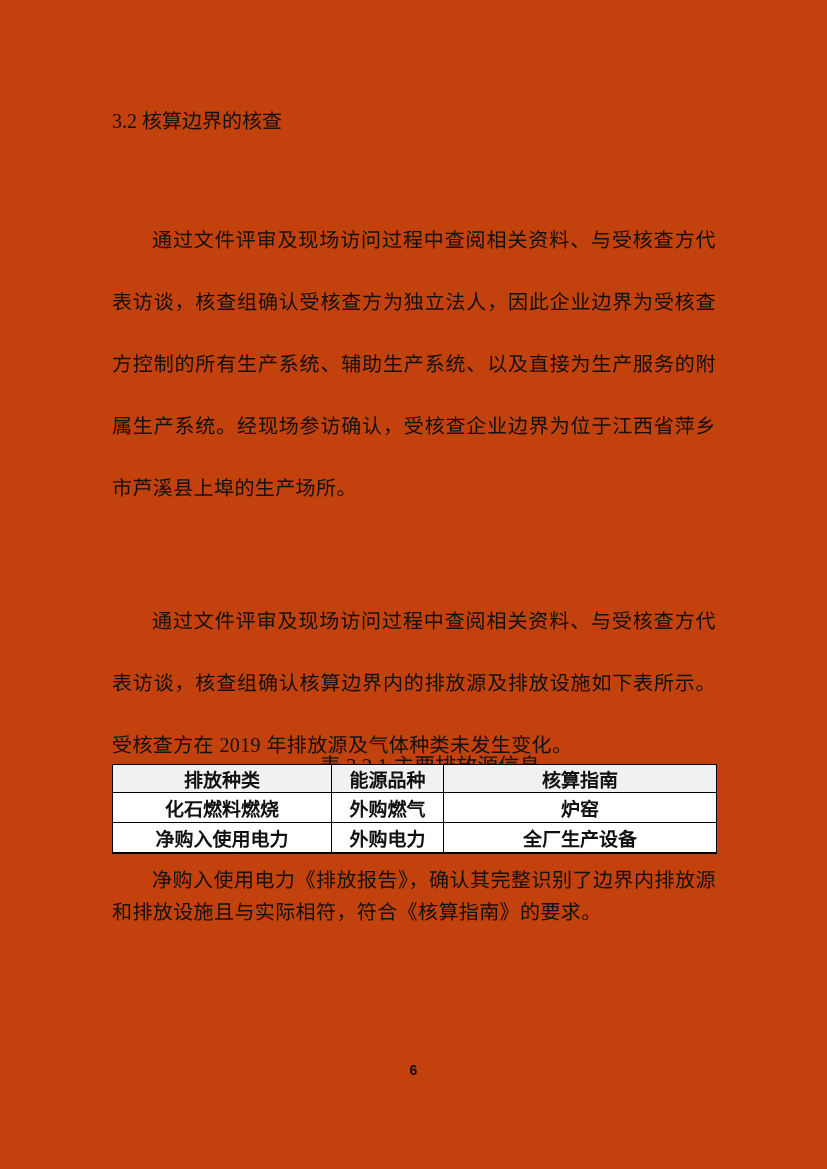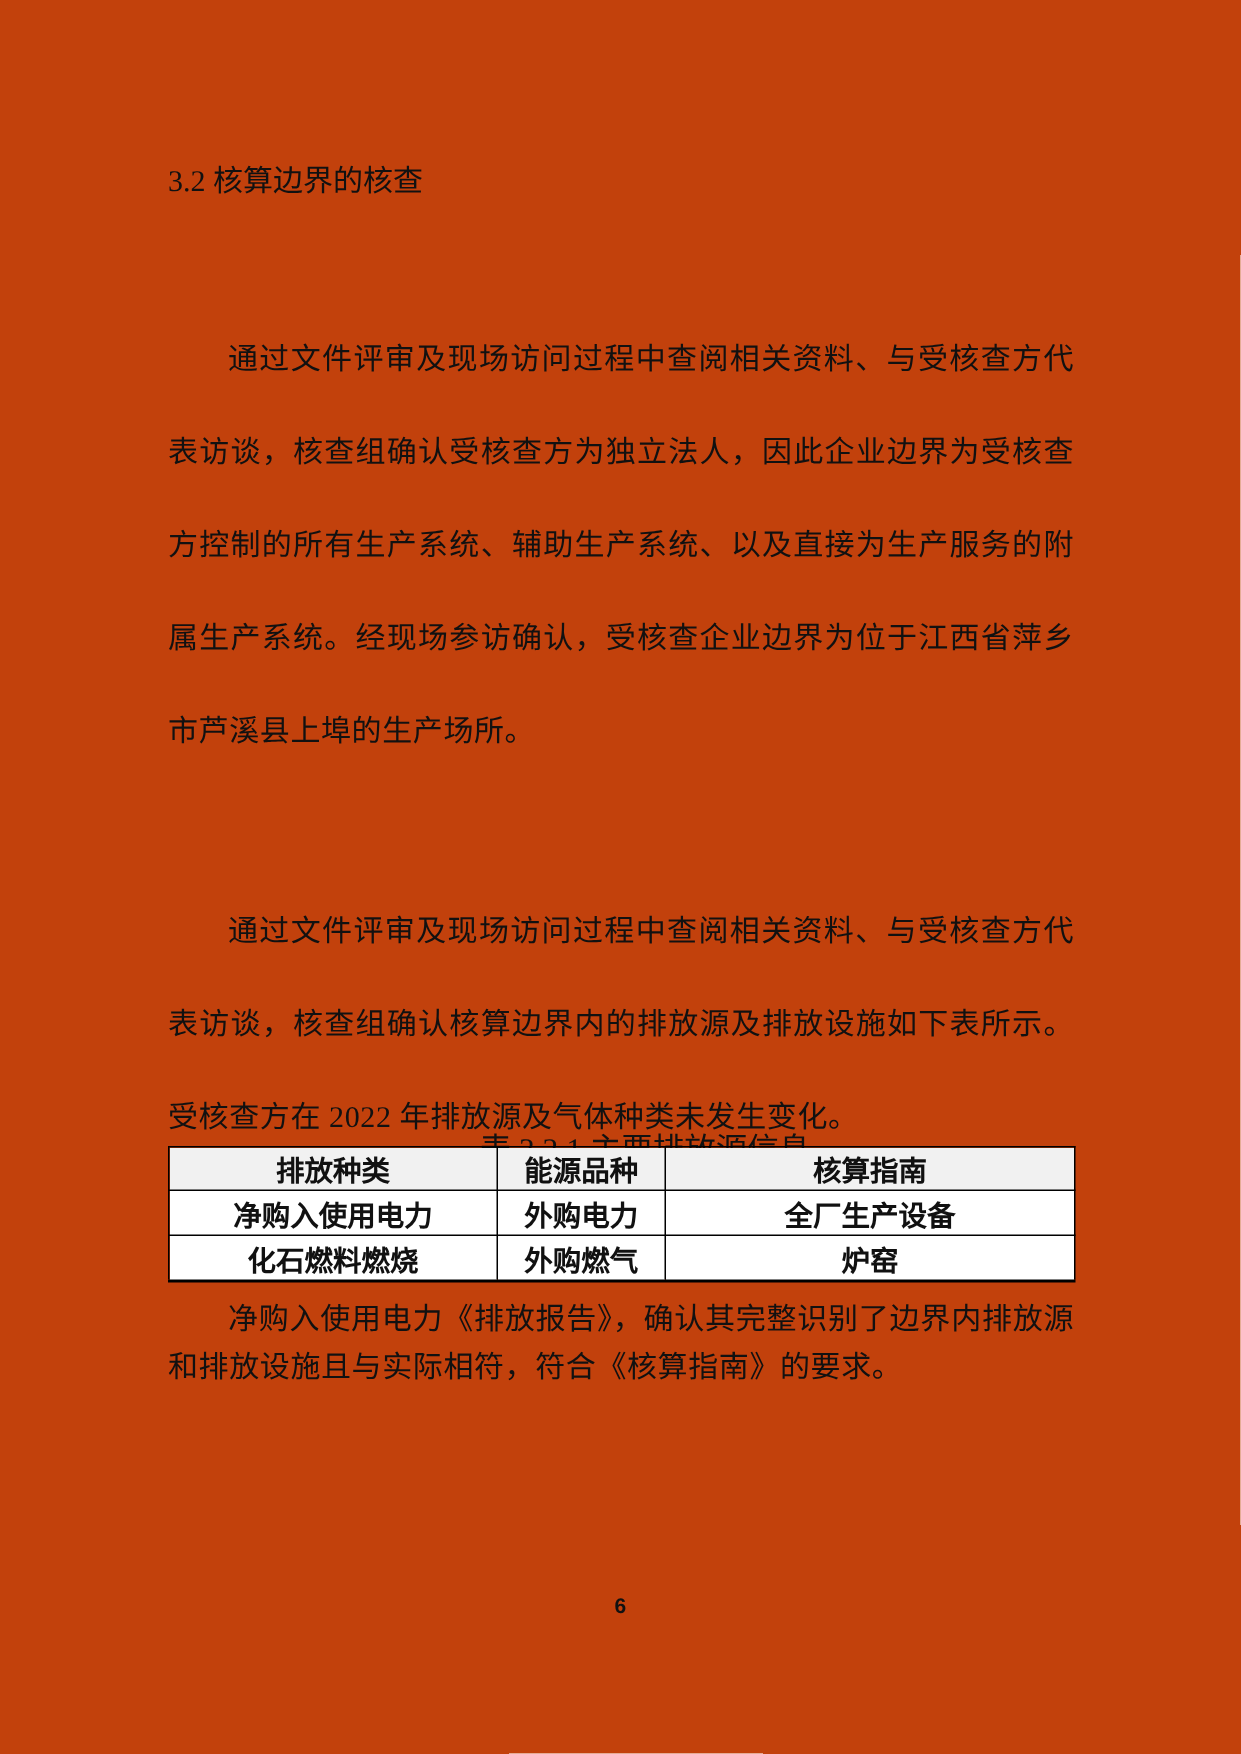"通过文件评审及现场访问过程中查阅相关资料、与受核查方代表访谈，核查组确认核算边界" p.doc-para { text: 2022 -> 2019 }
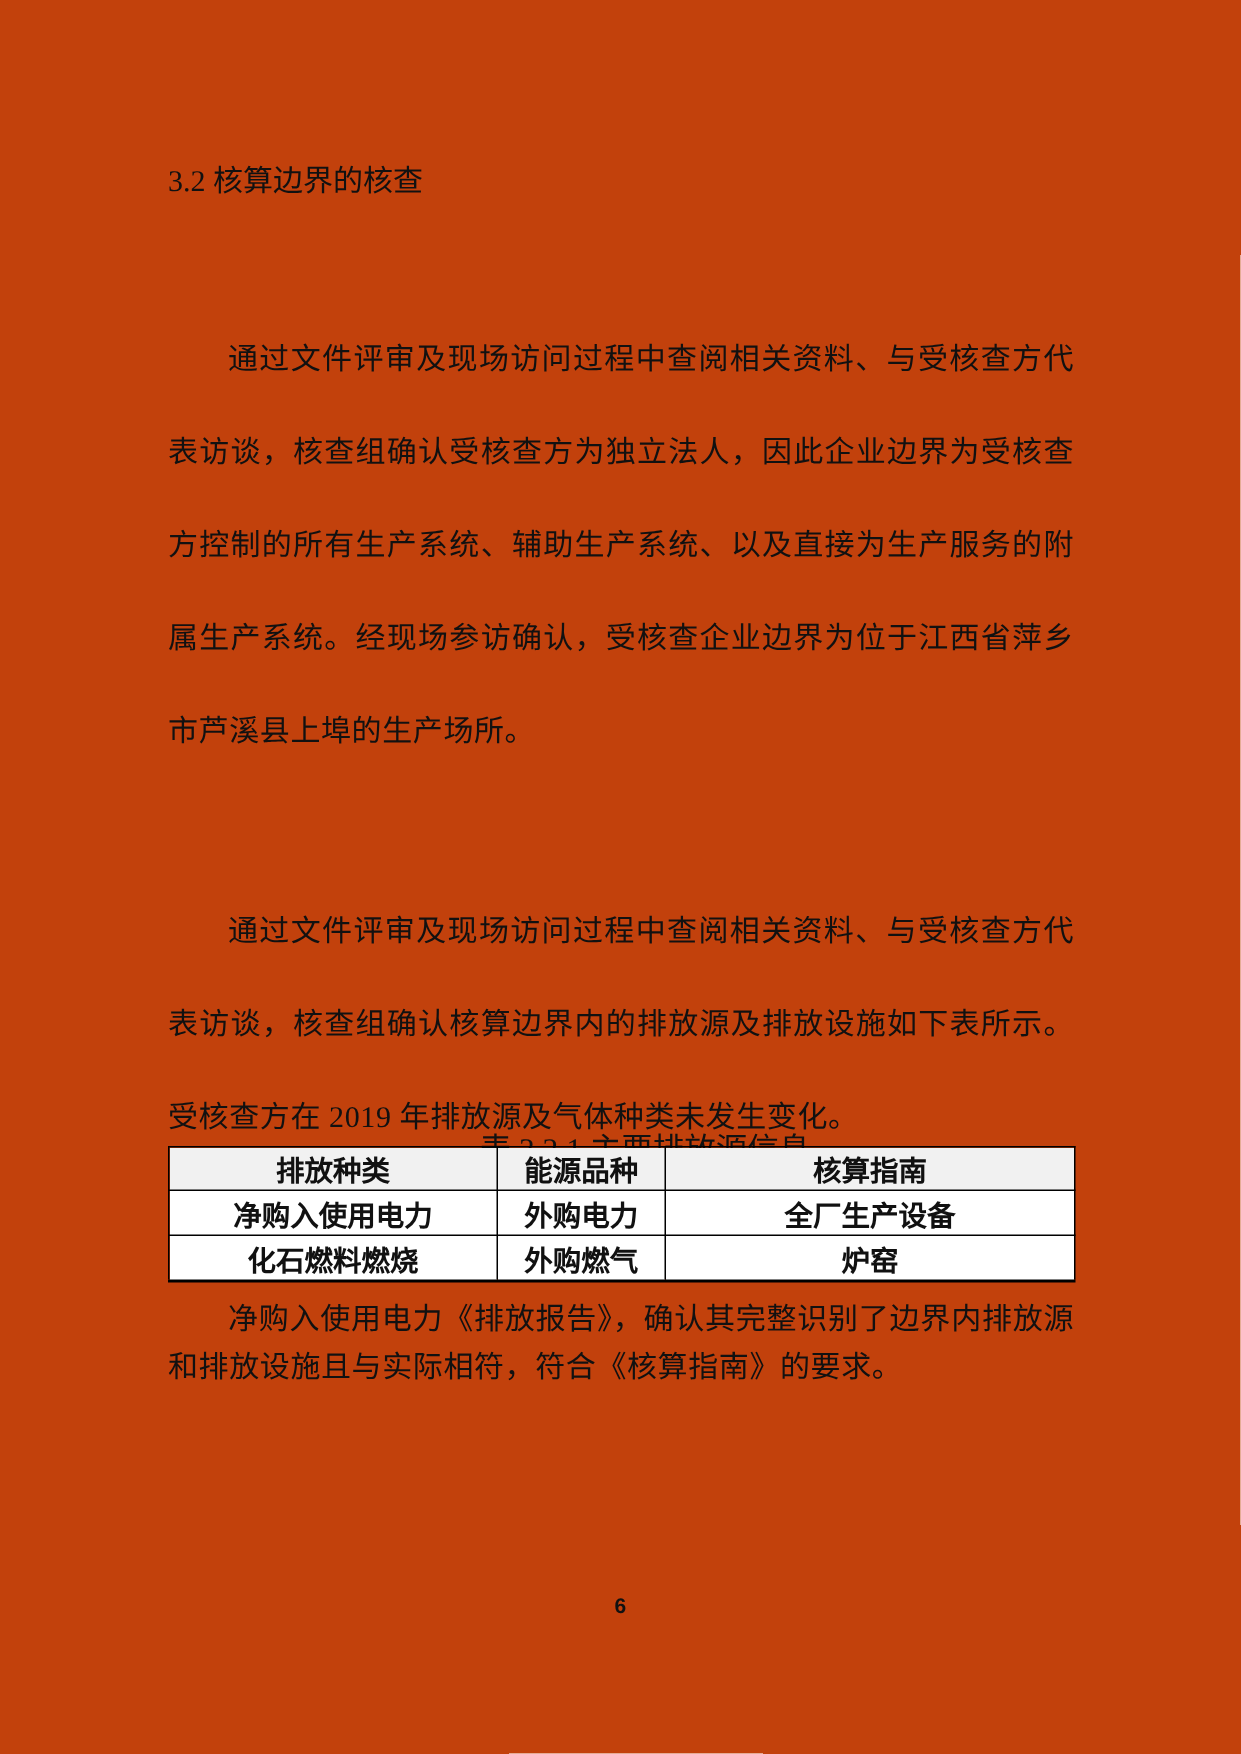"净购入使用电力" tr { order: before "化石燃料燃烧" -> after "化石燃料燃烧" }
